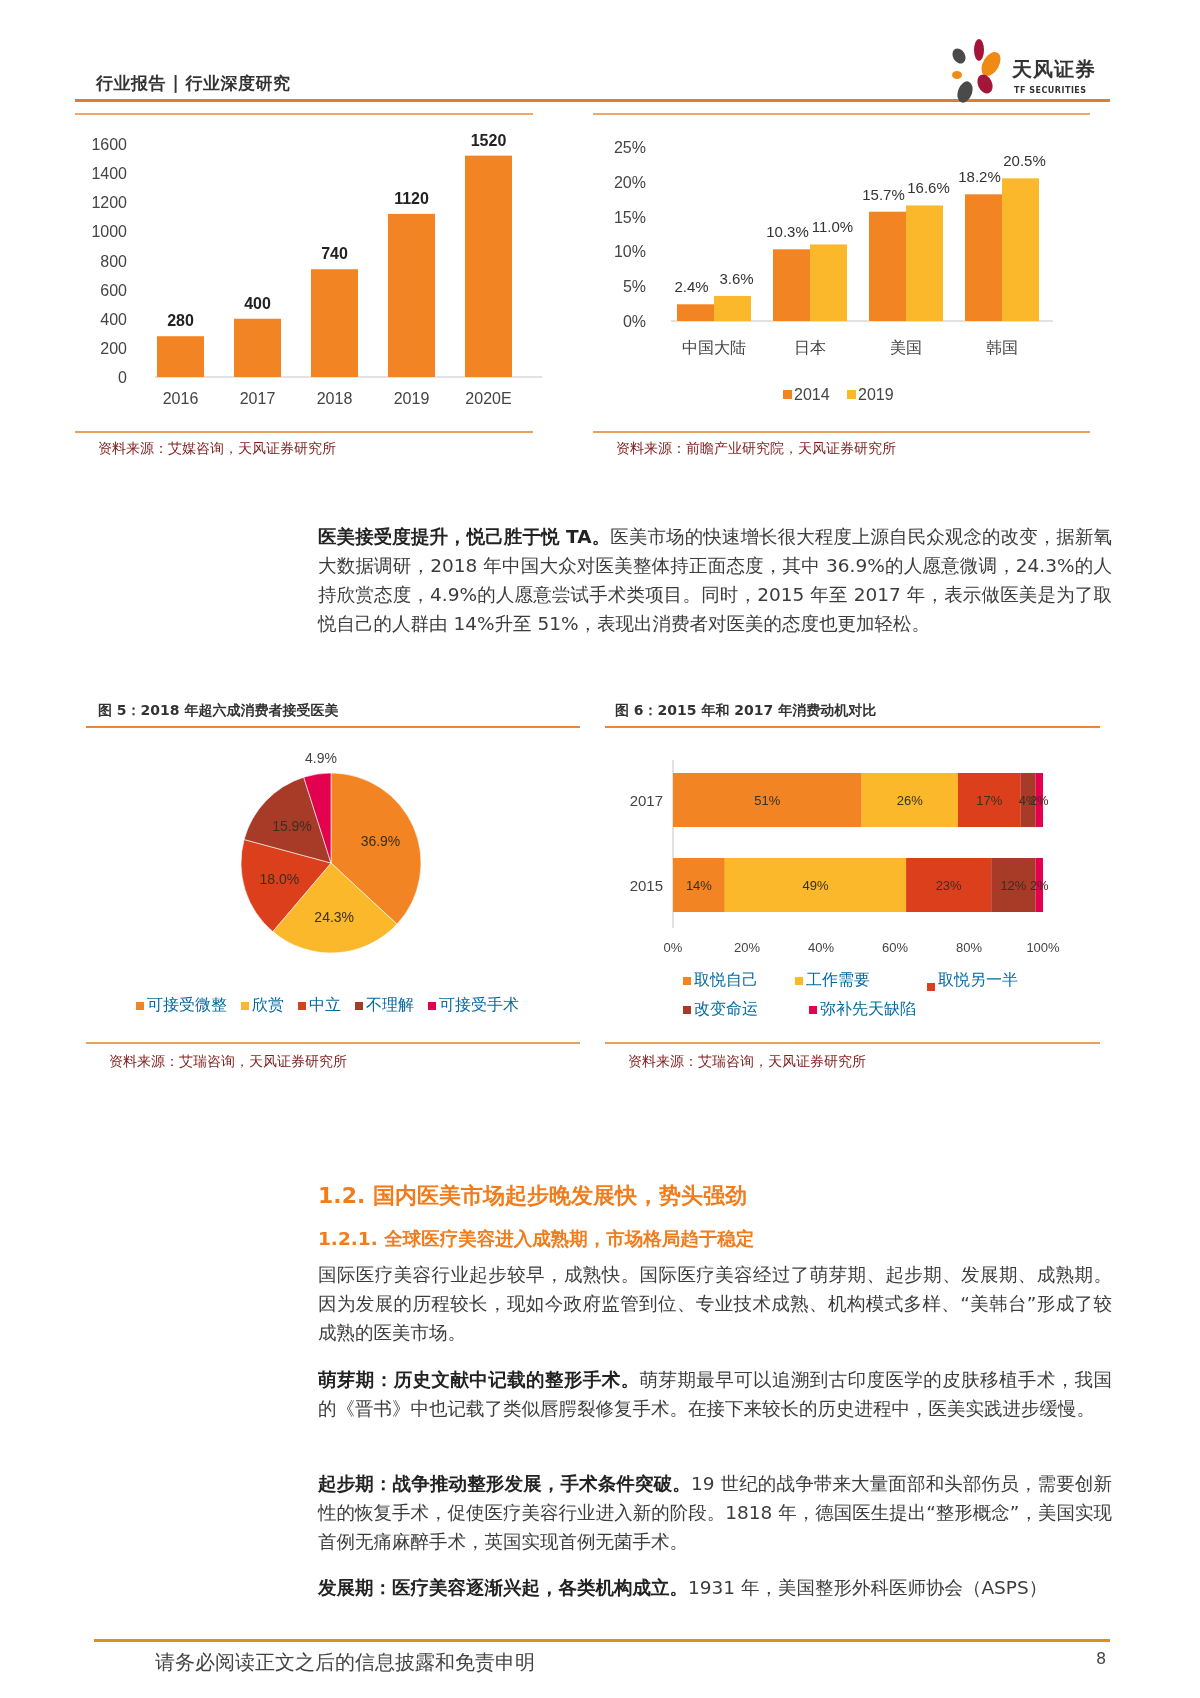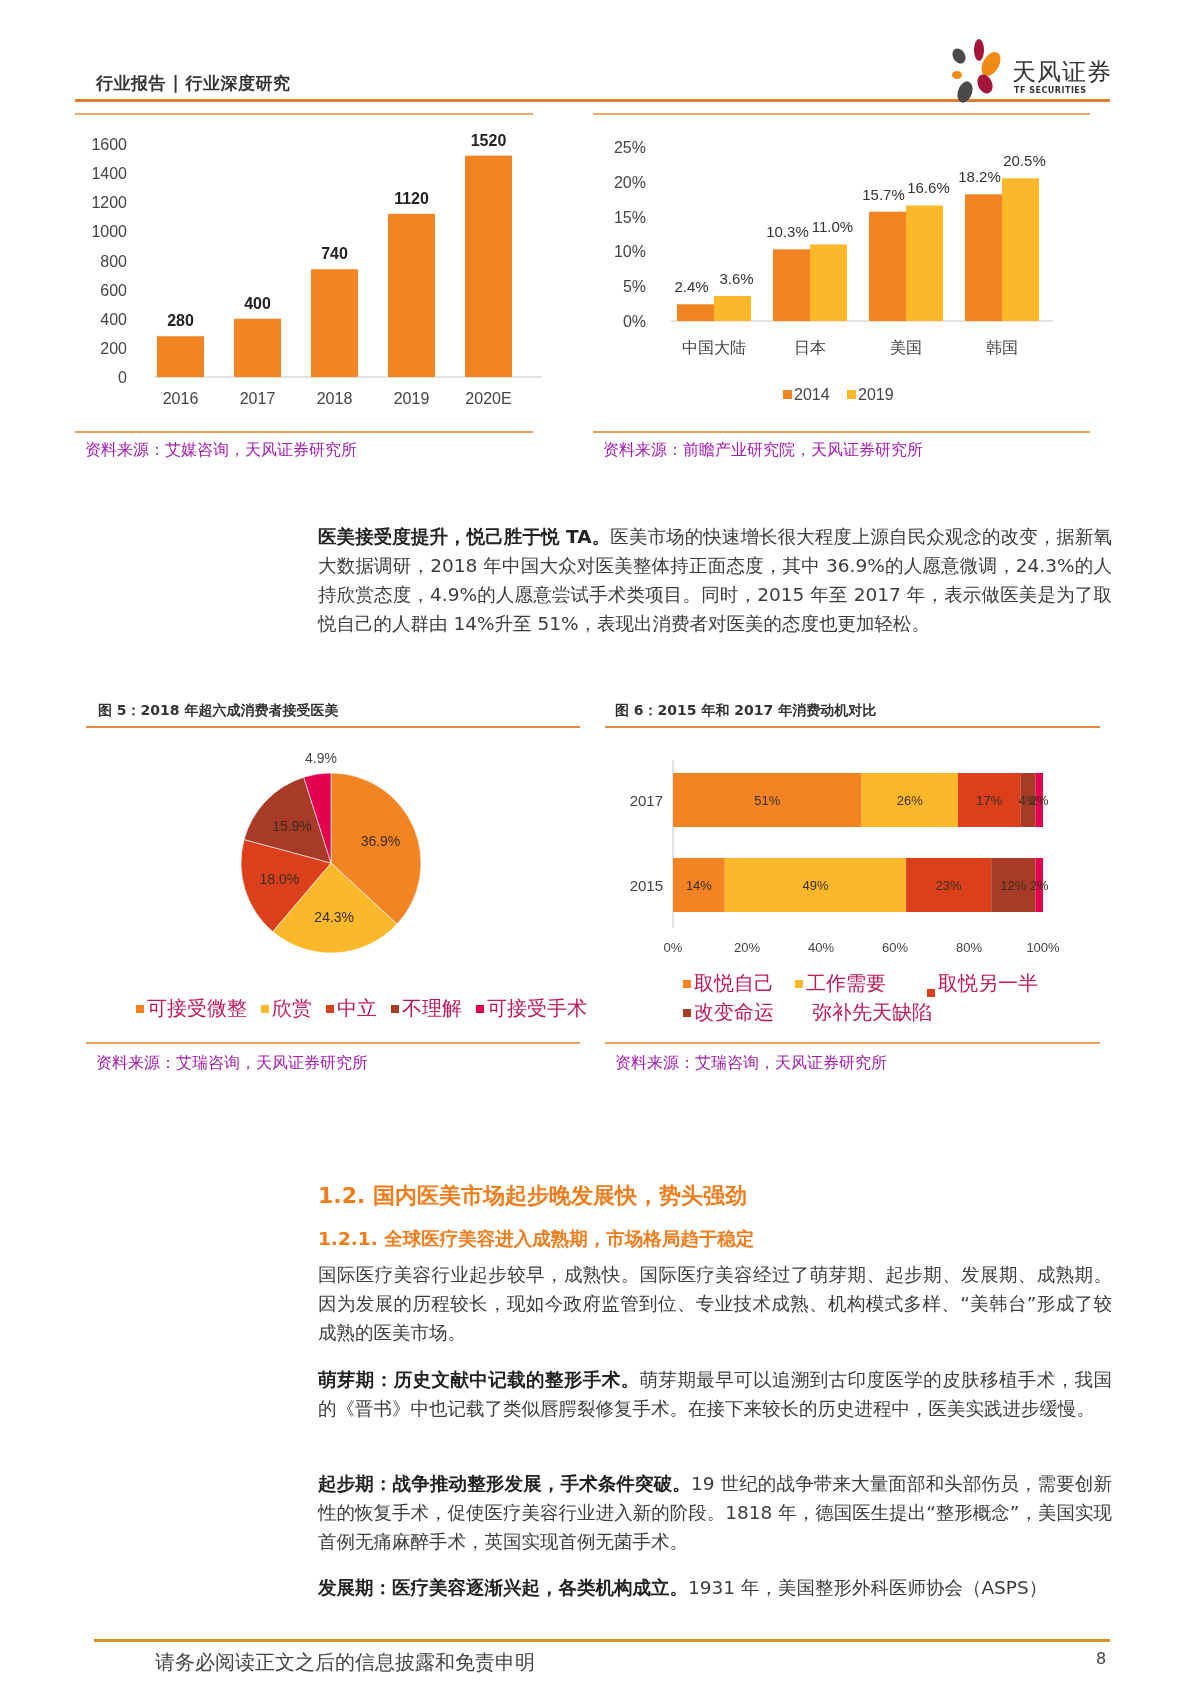"天风证券" .logo-text { font-size: 24px -> 20px; font-weight: normal -> bold }
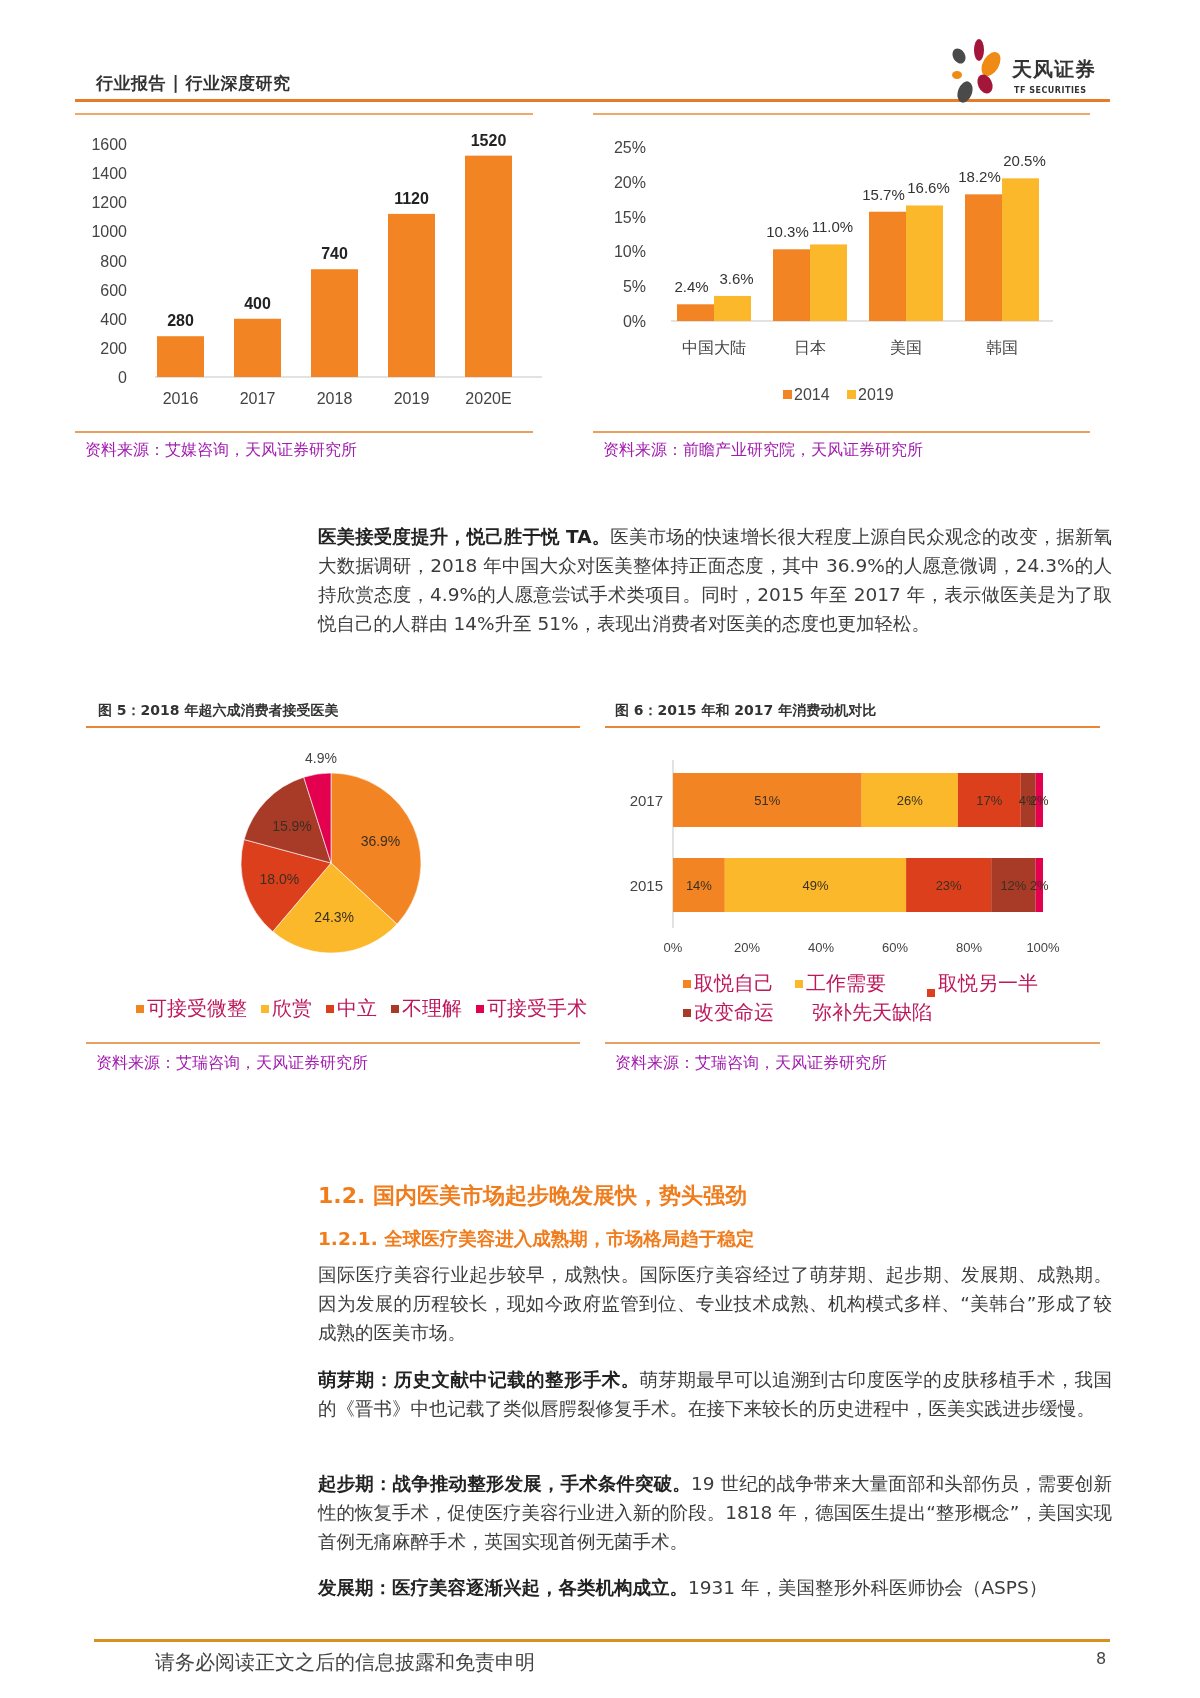"资料来源：艾媒咨询，天风证券研究所" .src-text { color: #a21caf -> #7f1d1d; font-size: 16px -> 14px; margin-left: none -> 13px }
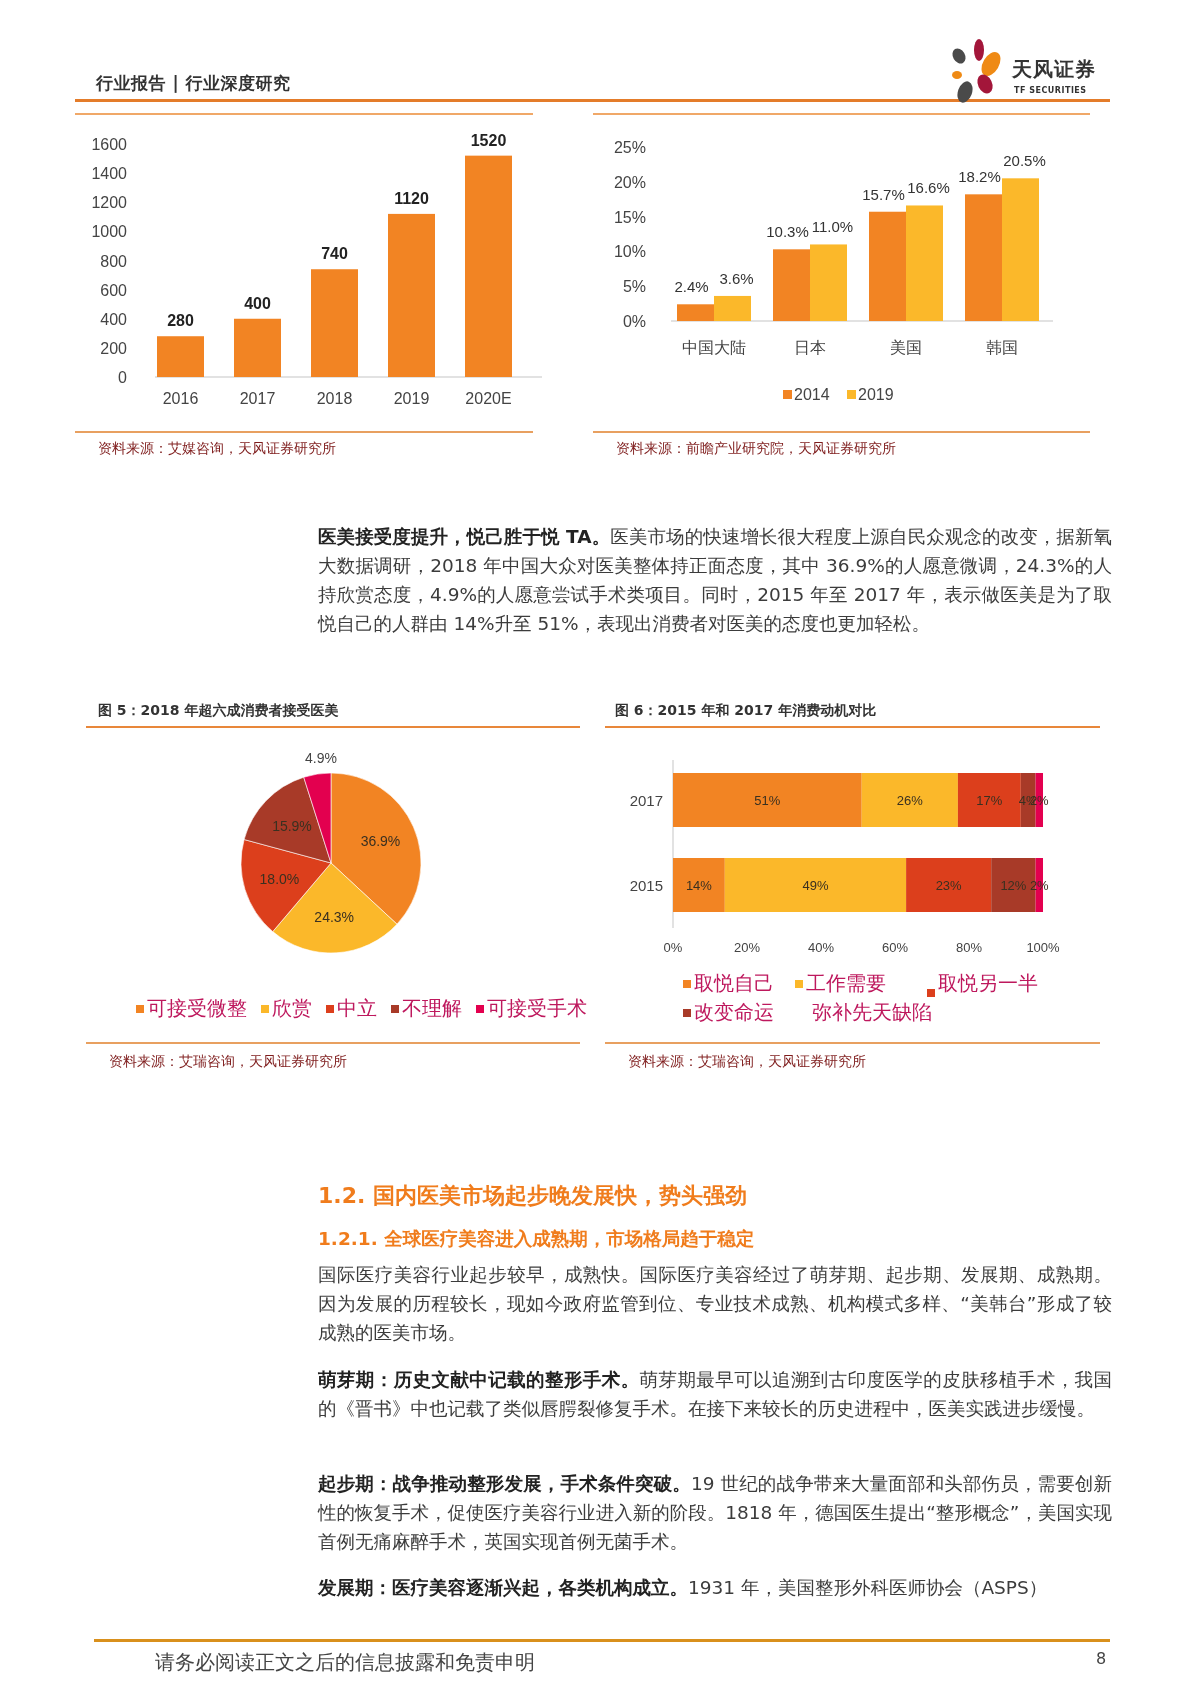"取悦自己" .legend { color: #be185d -> #0369a1; font-size: 20px -> 16px }
